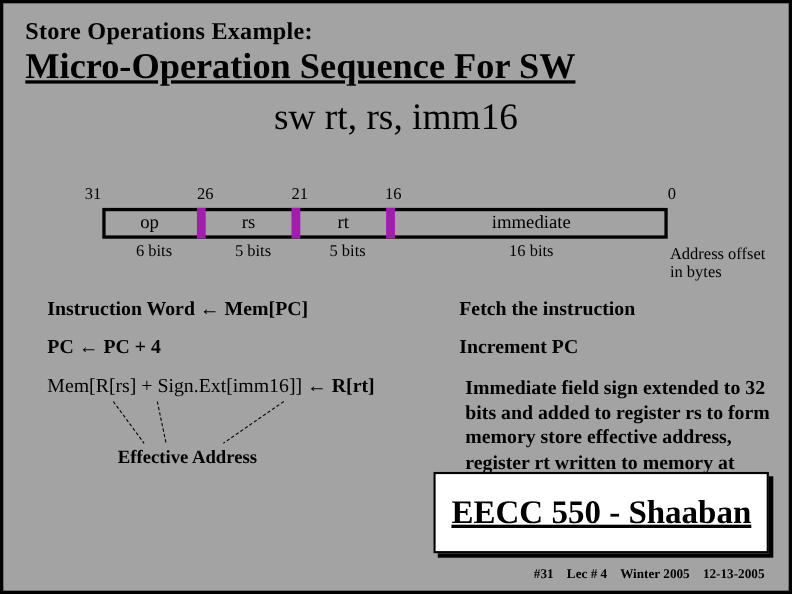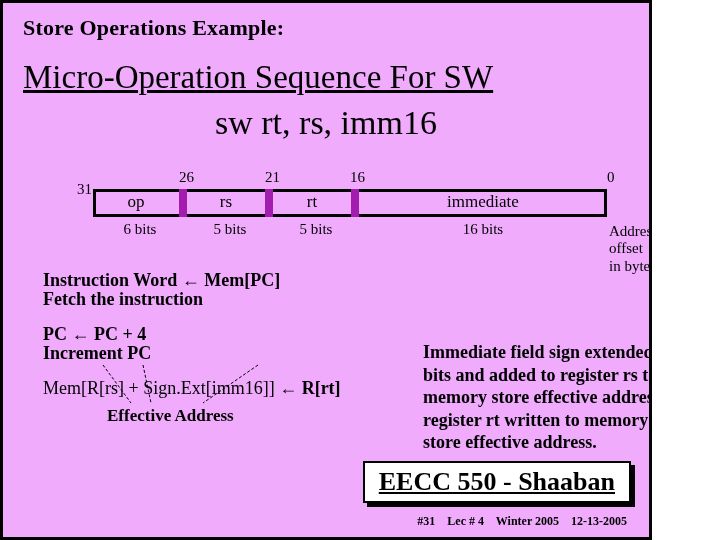"Store Operations Example:" .slide { background: #f0abfc -> #a3a3a3; width: 652px -> 720px }
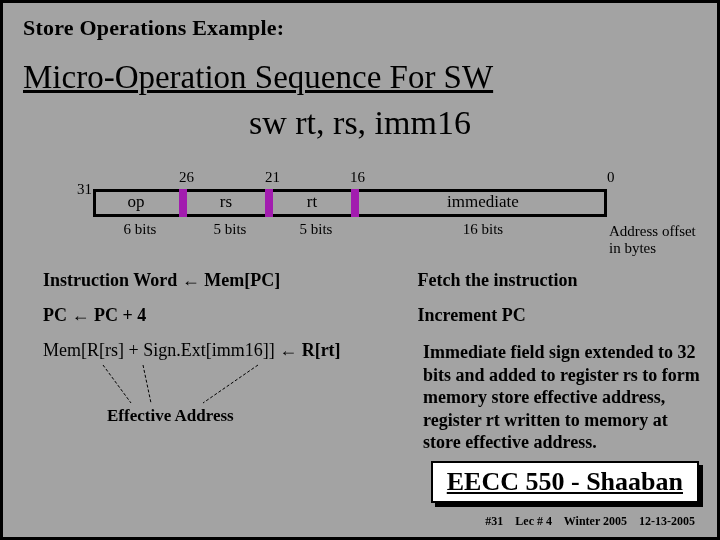"Micro-Operation Sequence For SW" .main-title { font-weight: normal -> bold; margin-top: 18px -> 2px }
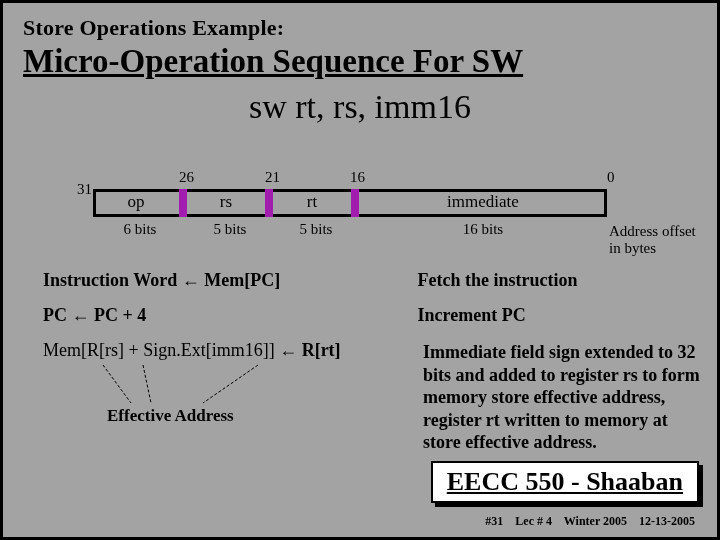"31" div.bit-label { top: 178px -> 166px }
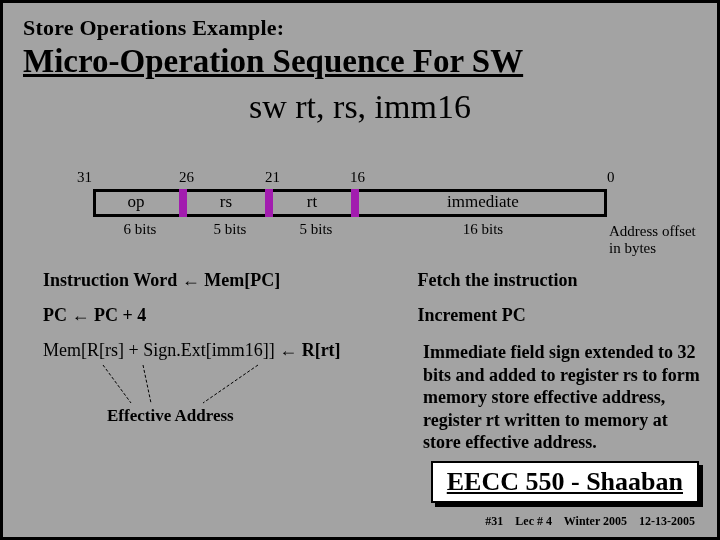"EECC 550 - Shaaban" .course-box { font-size: 26px -> 30px; padding: 4px 14px -> 18px 14px }
